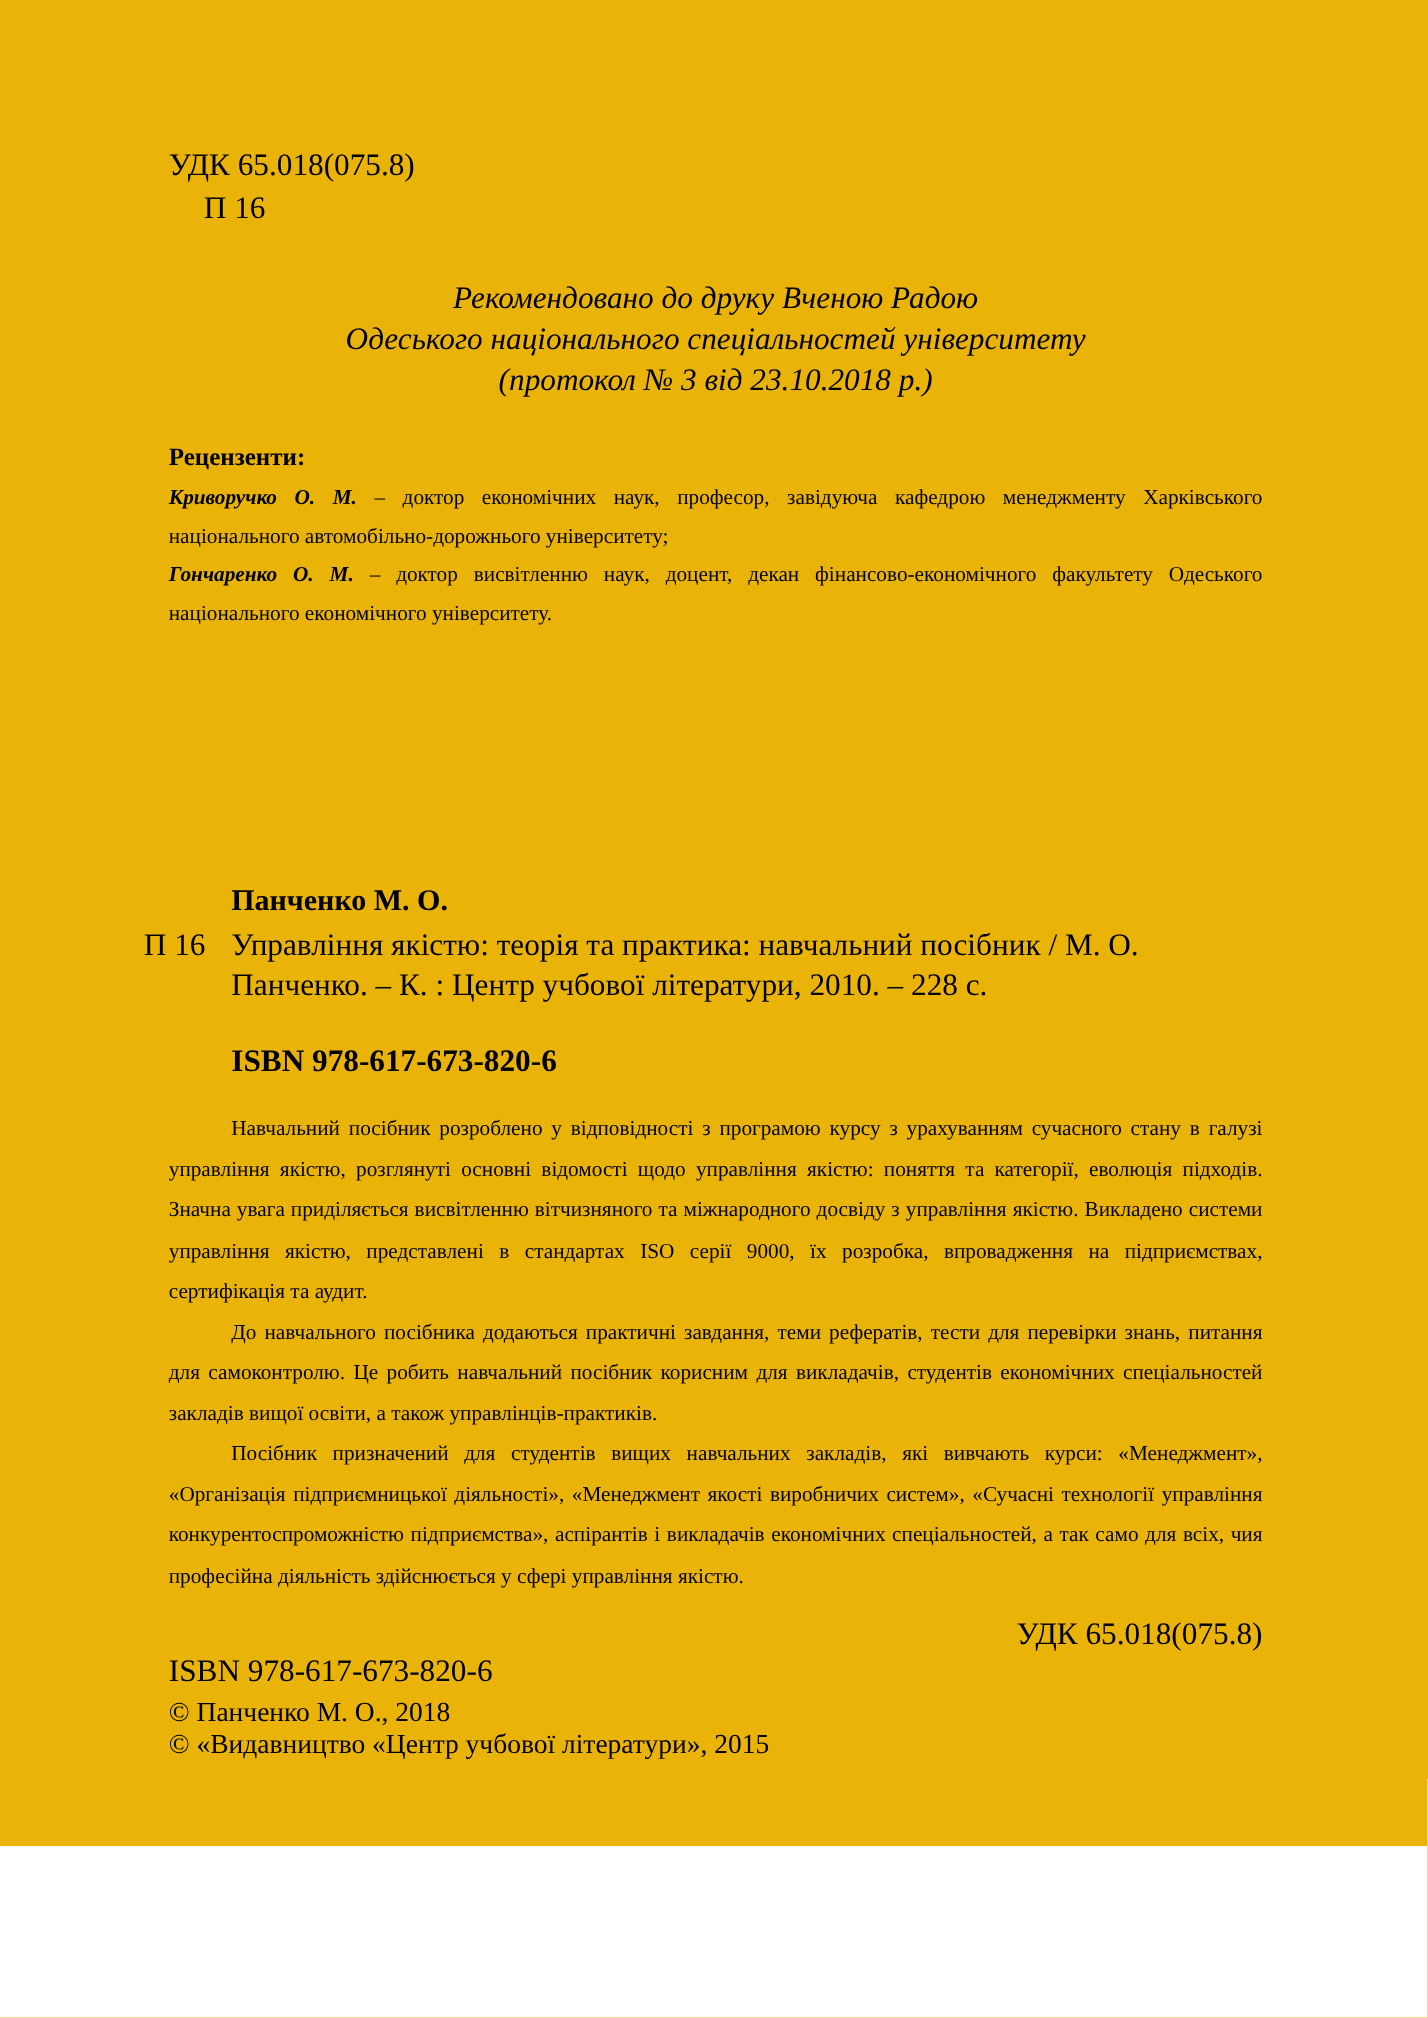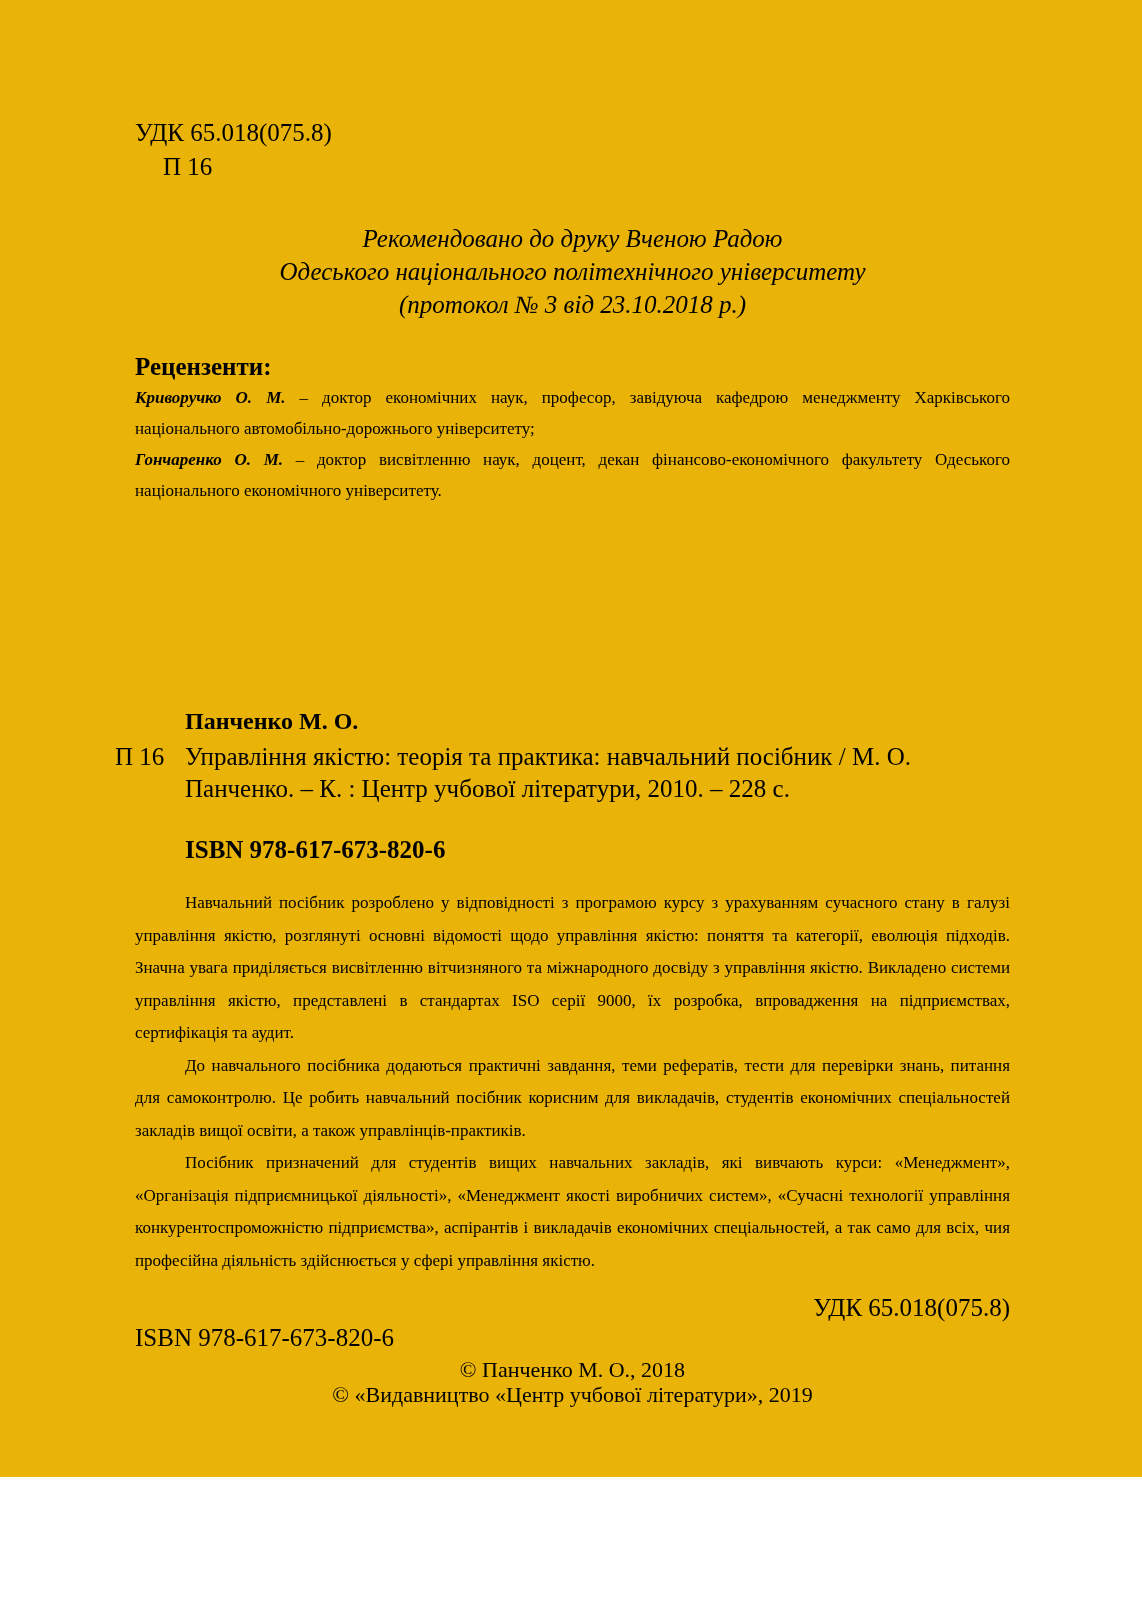"Одеського національного політехнічного" div { text: політехнічного -> спеціальностей }
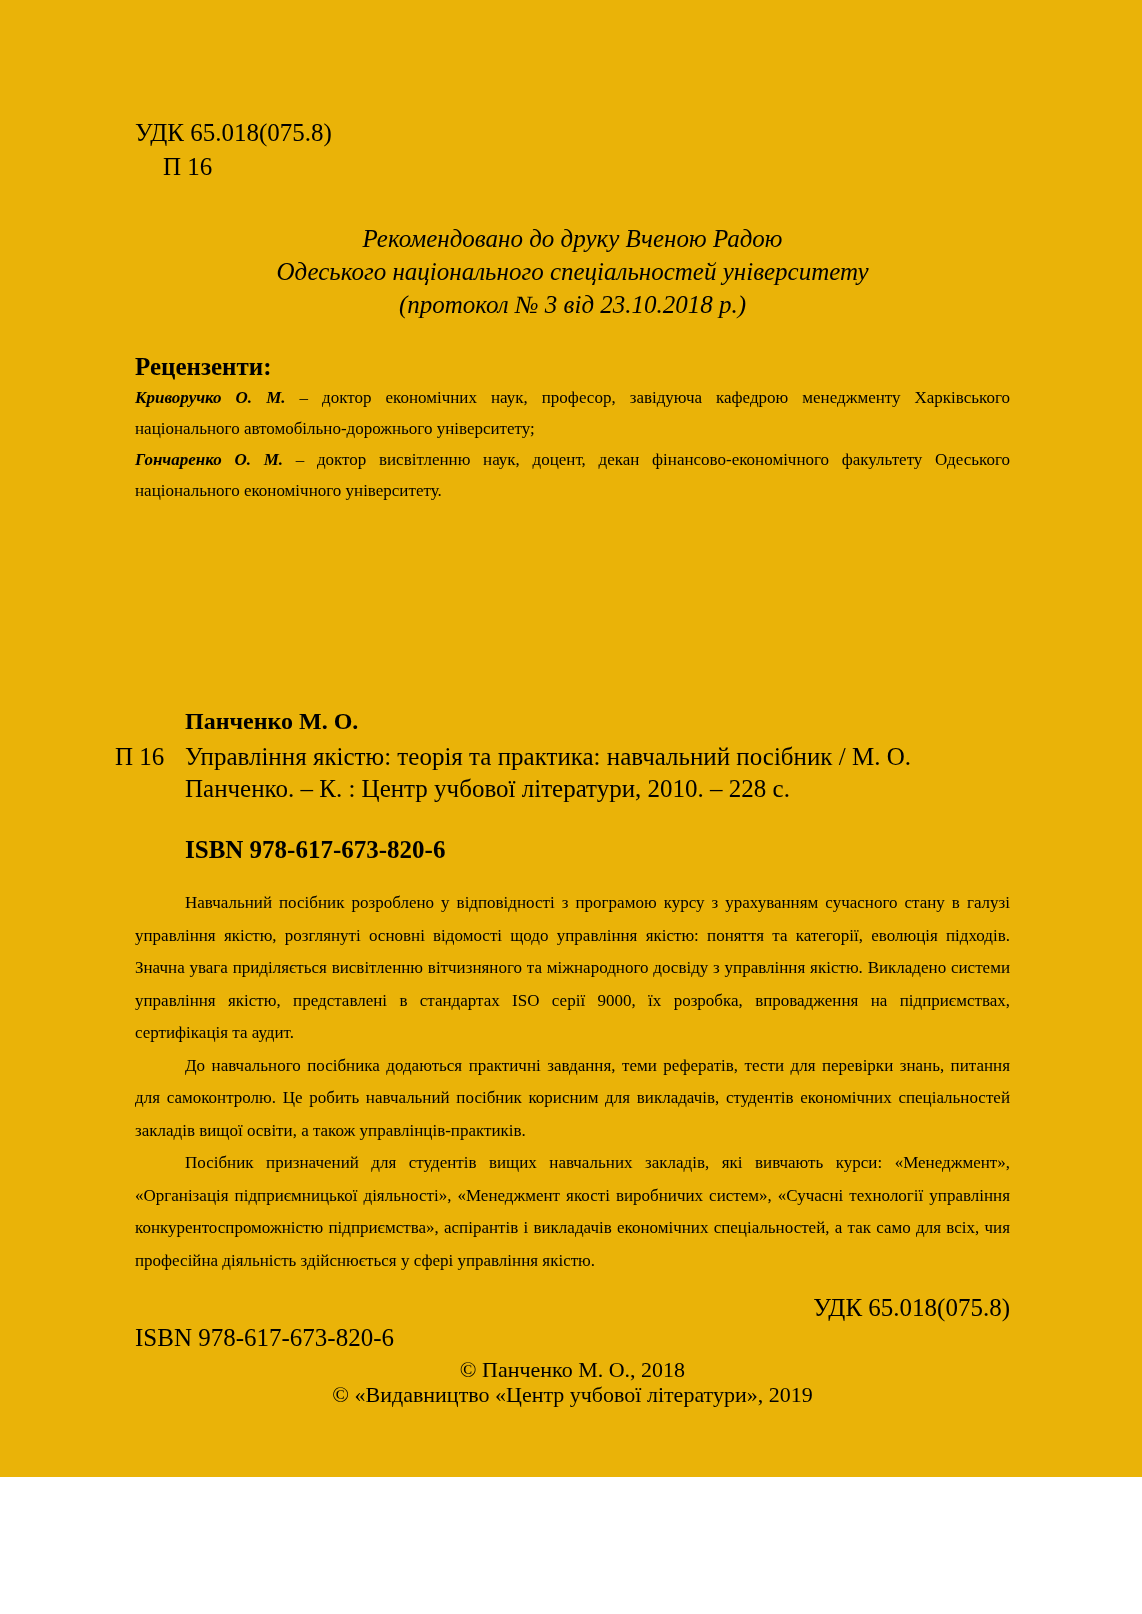"Рецензенти:" .reviewers-heading { font-size: 25px -> 20px }
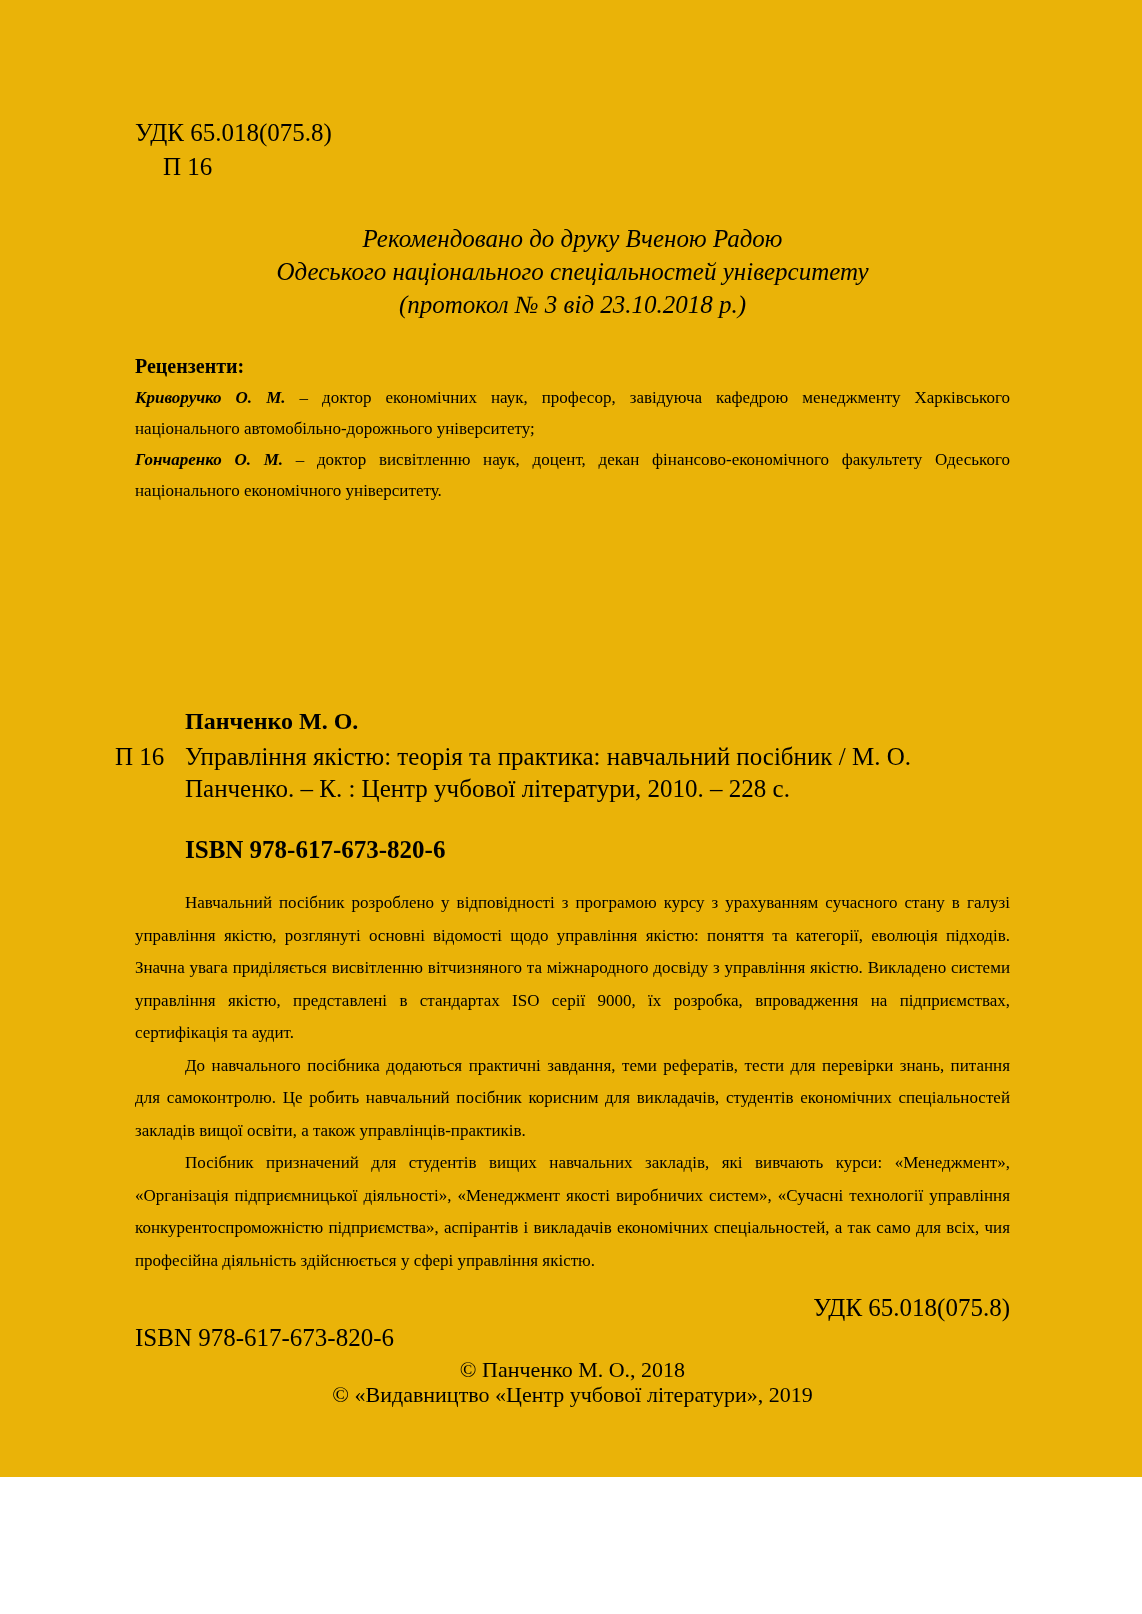"© Панченко М. О., 2018" .copyrights { text-align: center -> left }
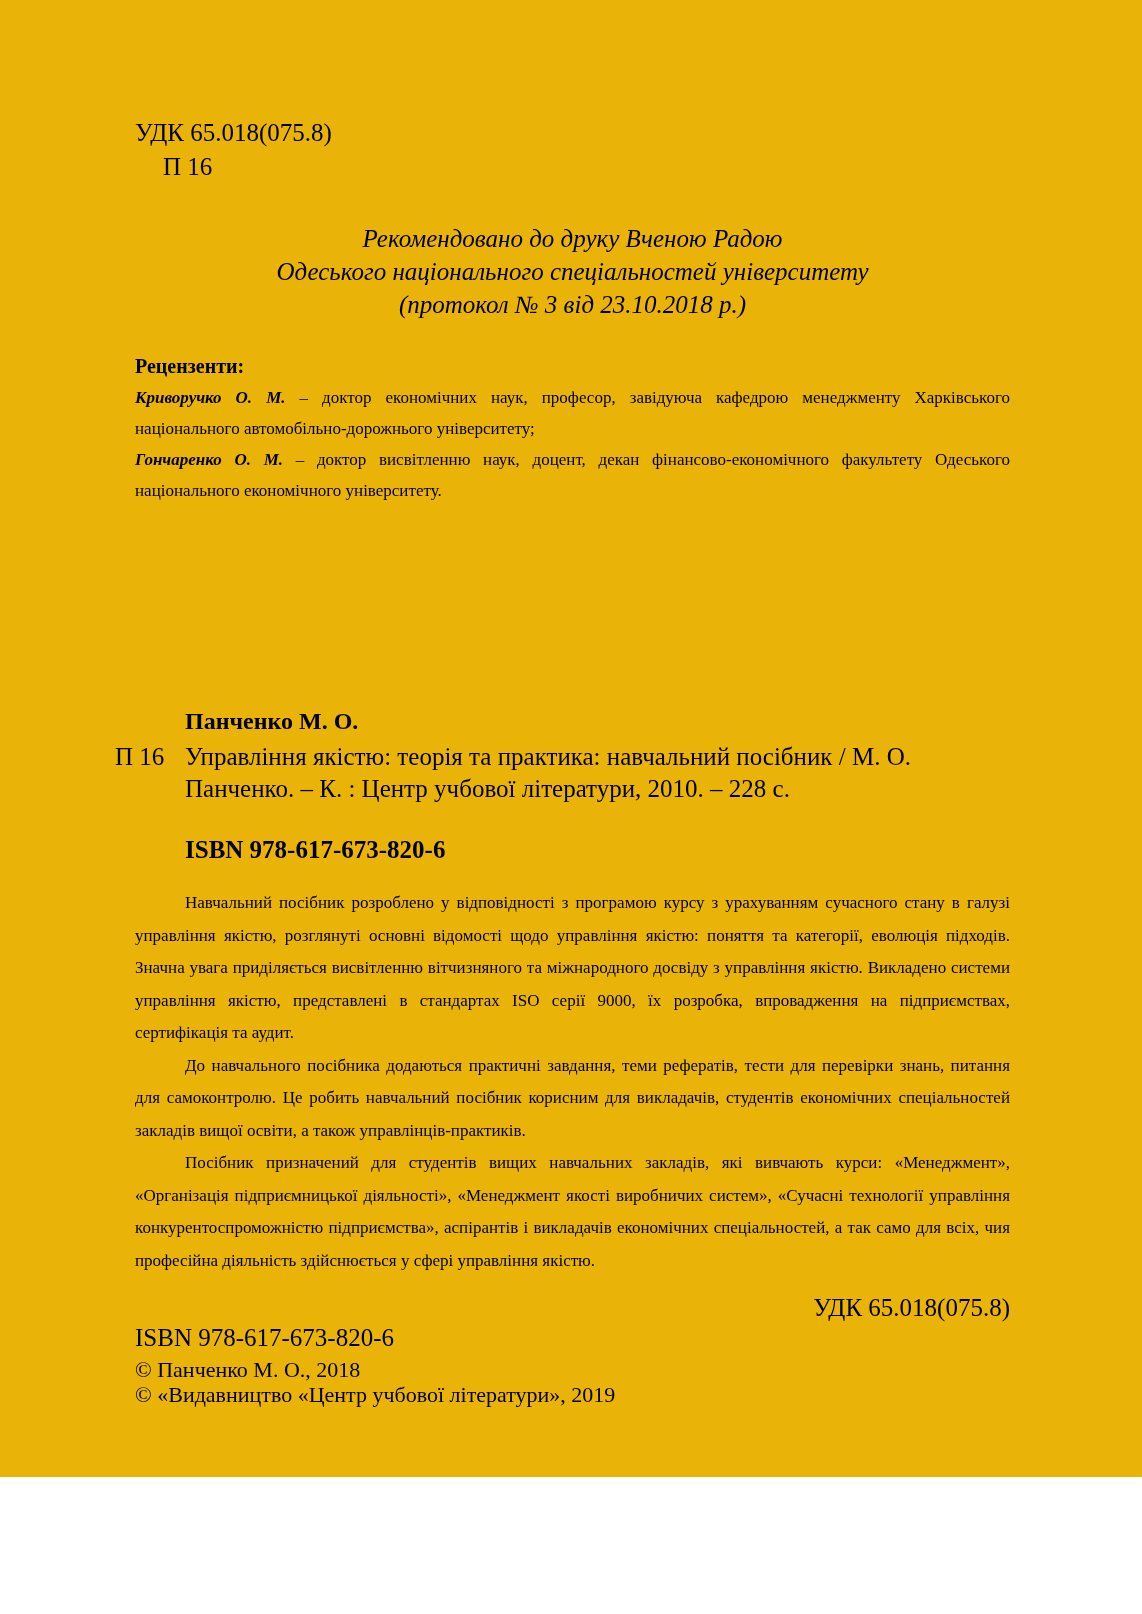"© «Видавництво «Центр учбової" div { text: 2019 -> 2015 }
